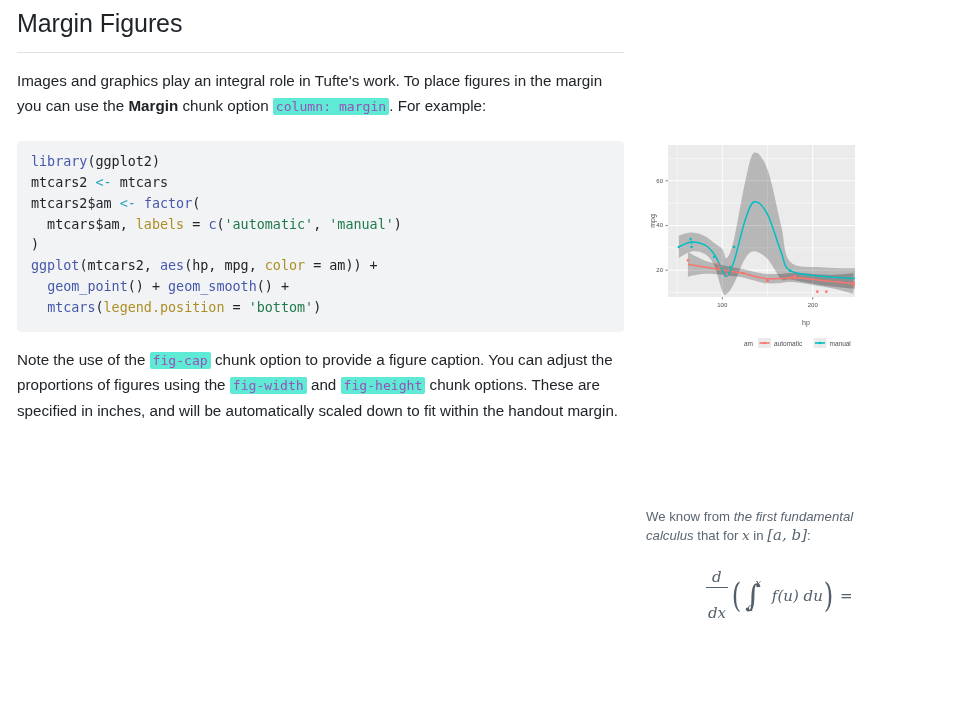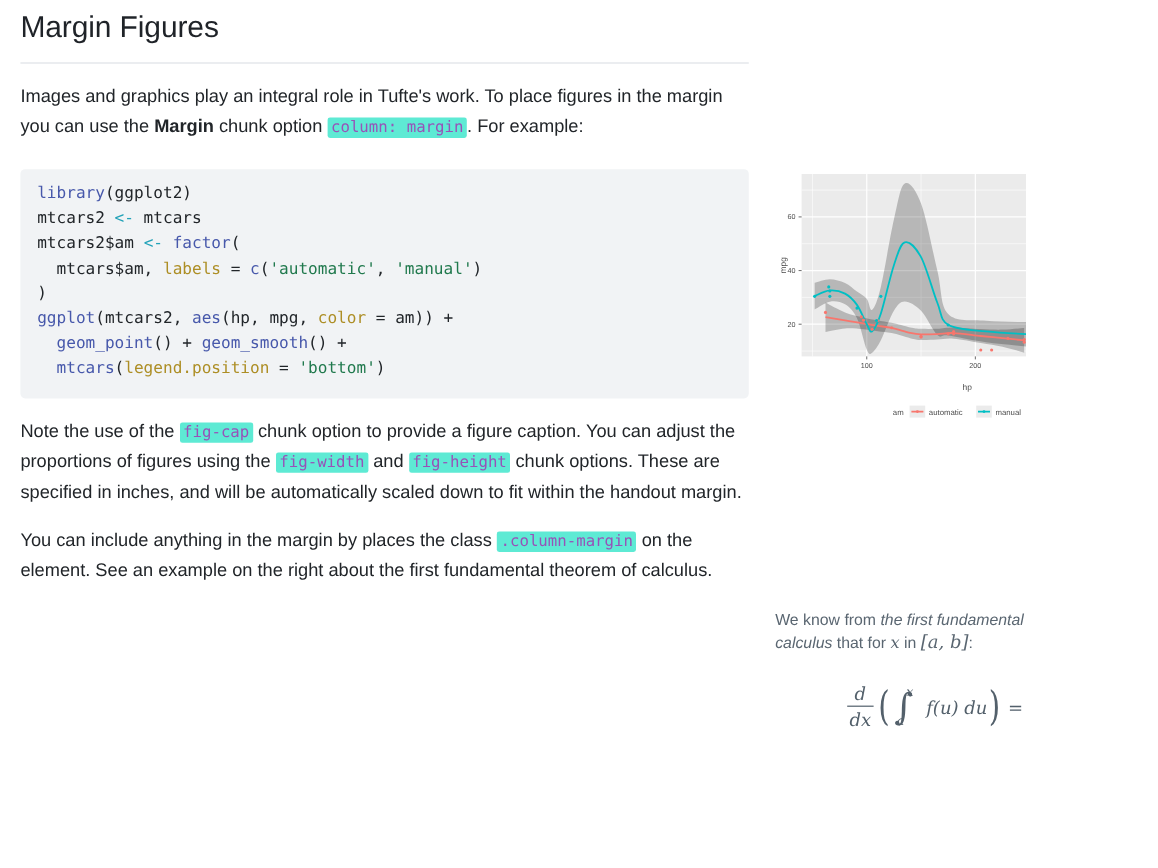"You can include anything in" p.body-text { html: <p> <span>You can include anything in the margin by places the class </span><code>.column-margin</code><span> on the element. See an example on the right about the first fundamental theorem of calculus.</span> </p> -> none }
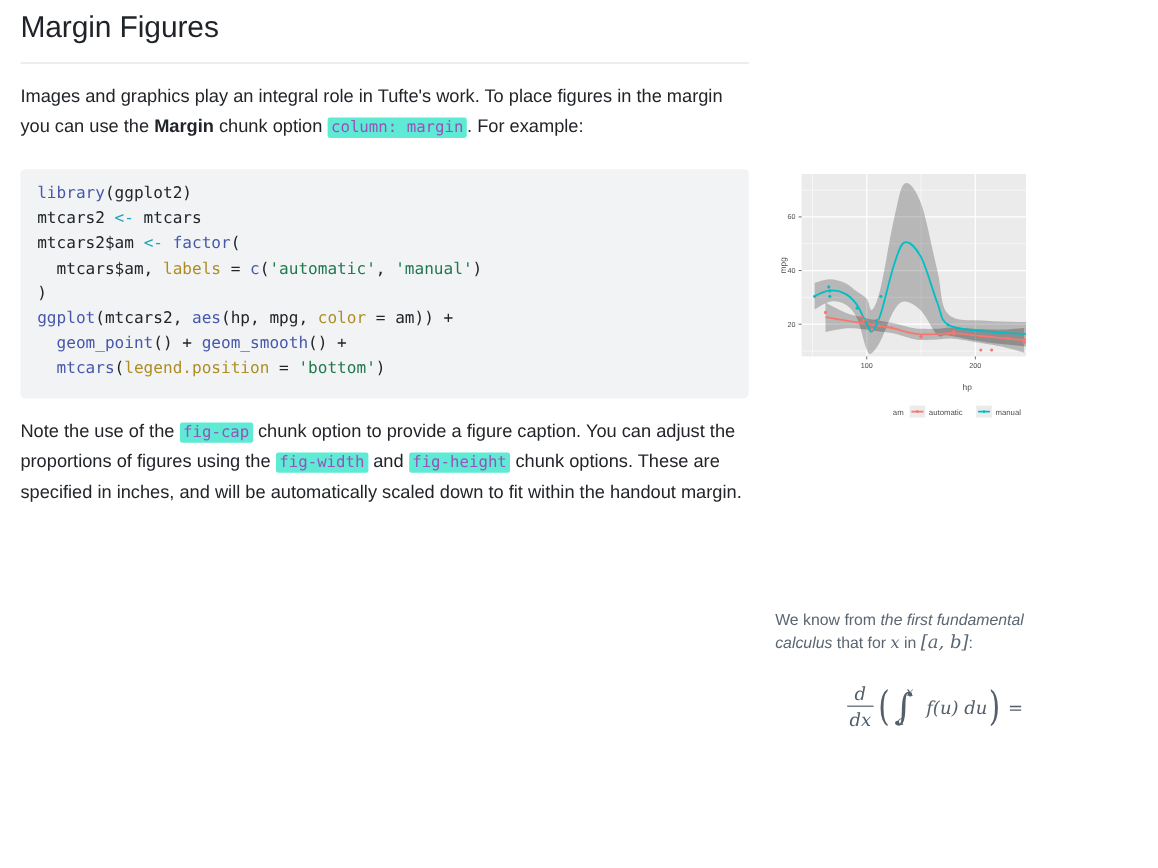"dx" .frac .den { padding: 4px 2px 0 2px -> 18px 2px 0 2px }
